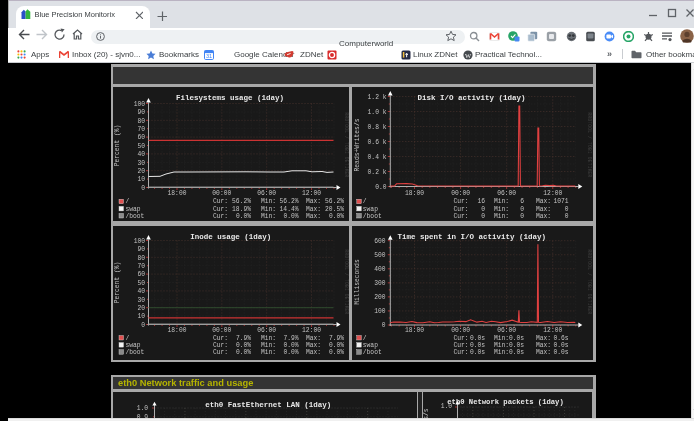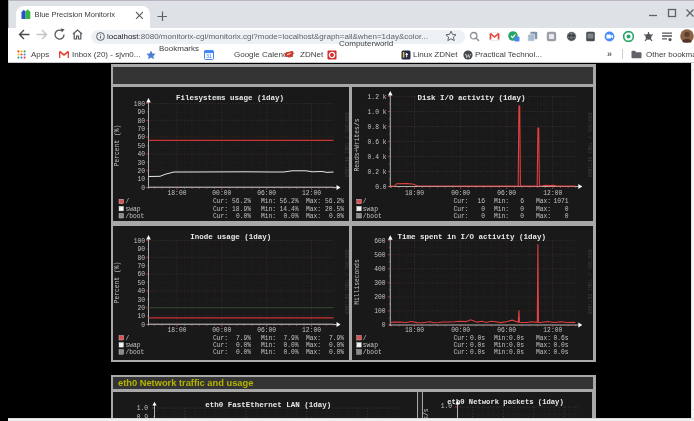"localhost:8080/monitorix-cgi/monitorix.c" div { html: <div><span>localhost</span>:8080/monitorix-cgi/monitorix.cgi?mode=localhost&amp;graph=all&amp;when=1day&amp;color...</div> -> none }
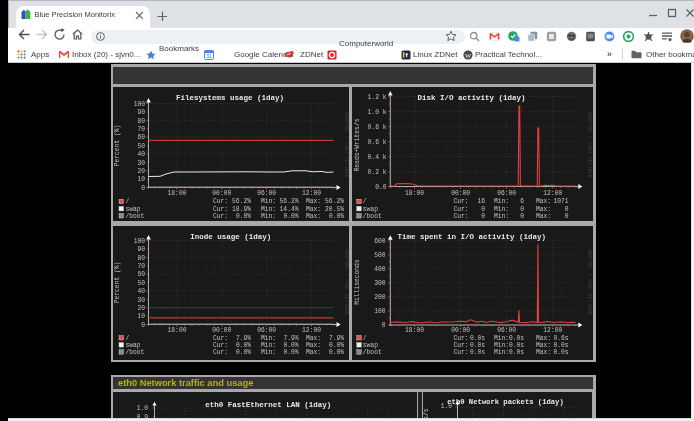"Bookmarks" div { top: 43px -> 49px }
